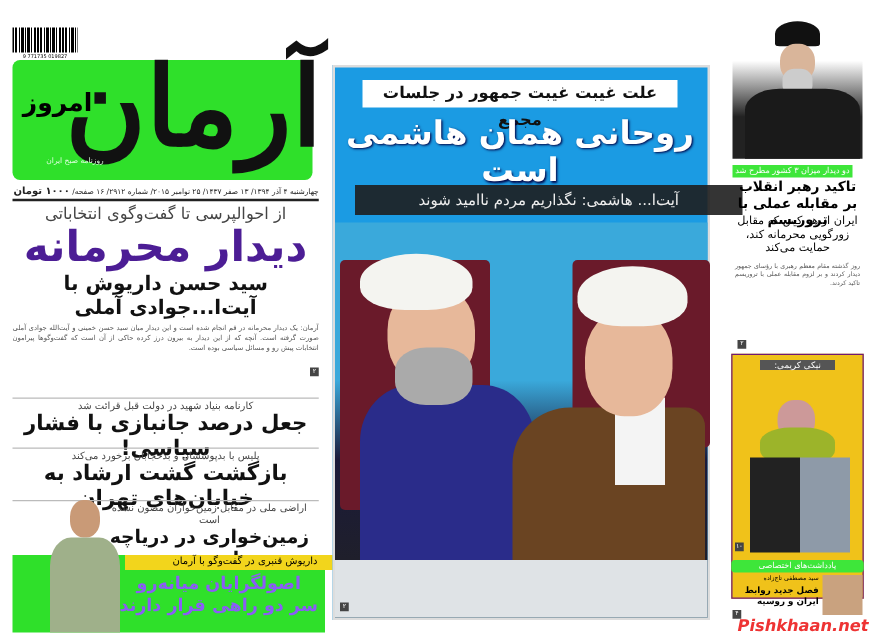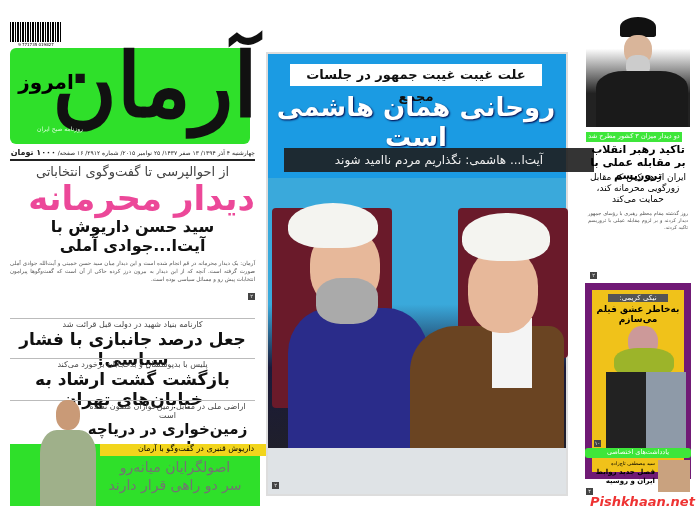"دیدار محرمانه" .head-xl { color: #ec4899 -> #4c1d95; text-align: right -> center }
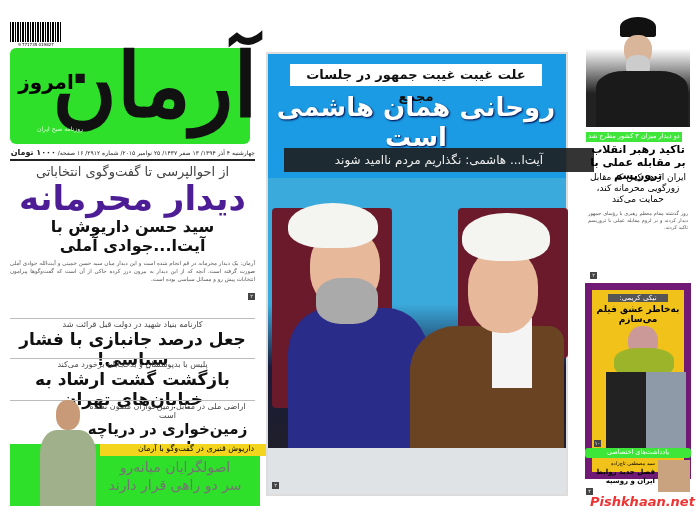"نیکی کریمی:" .yellow-box { border: 7px solid #701a75 -> 1px solid #701a75 }
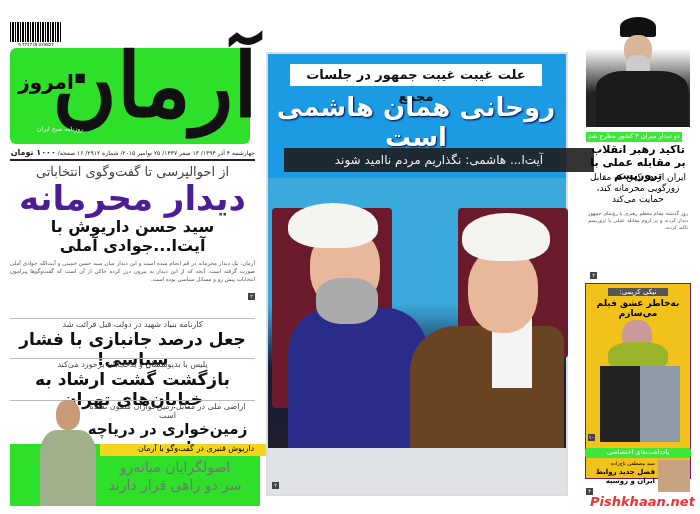"به‌خاطر عشق فیلم می‌سازم" div { html: <div>به‌خاطر عشق فیلم می‌سازم</div> -> none }
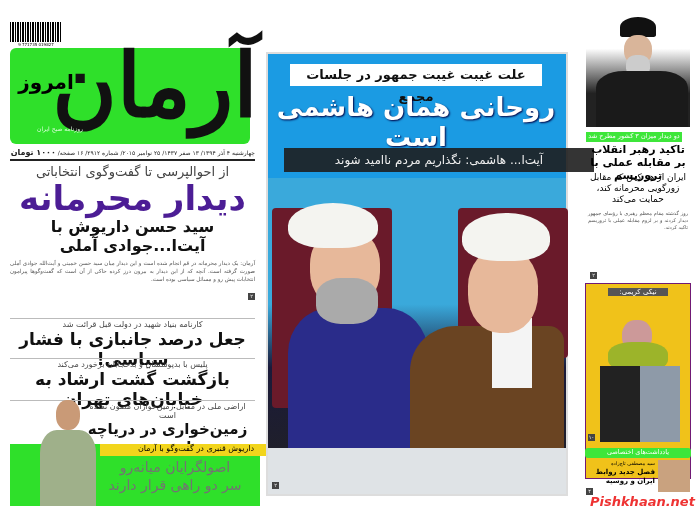"اصولگرایان میانه‌رو" div.abs { color: #737373 -> #8b5cf6; font-weight: normal -> bold }
